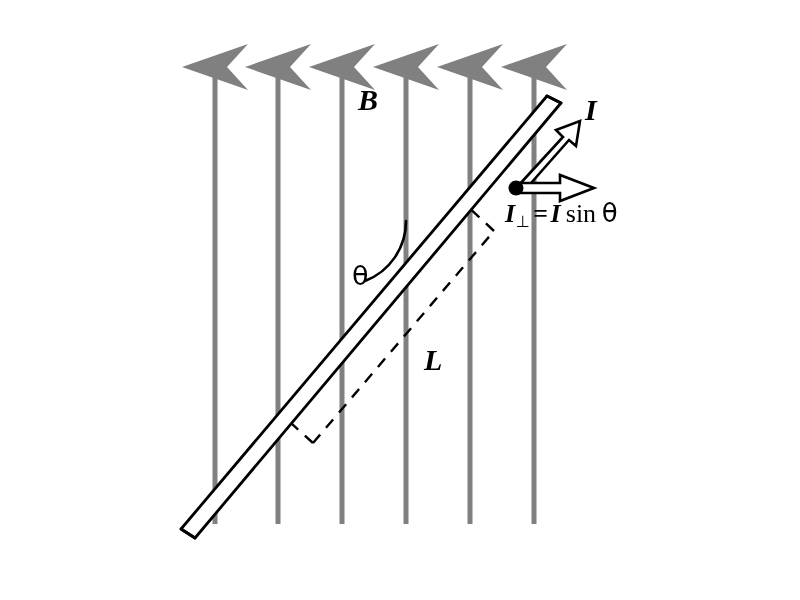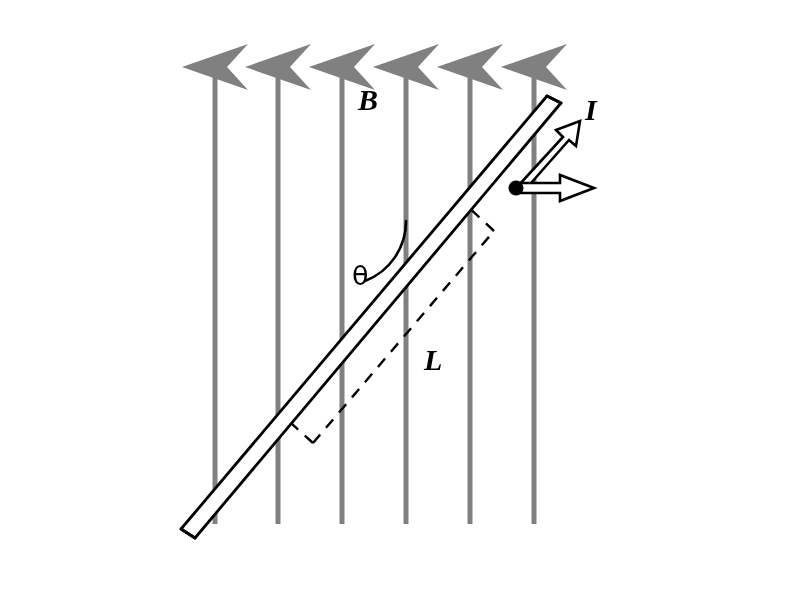"I⊥ =I sin θ" div.lbl { html: none -> <div> <span>I</span><span>⊥</span><span>=</span><span>I</span><span>sin</span><span>θ</span> </div> }
